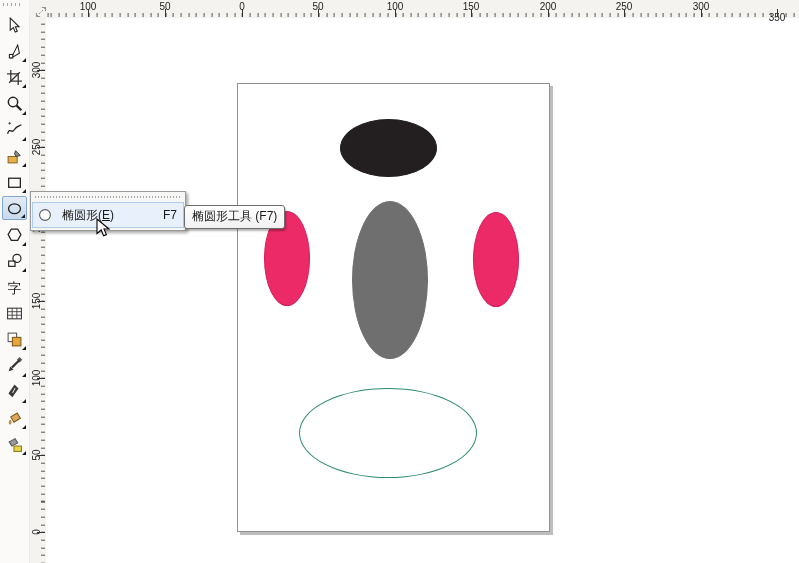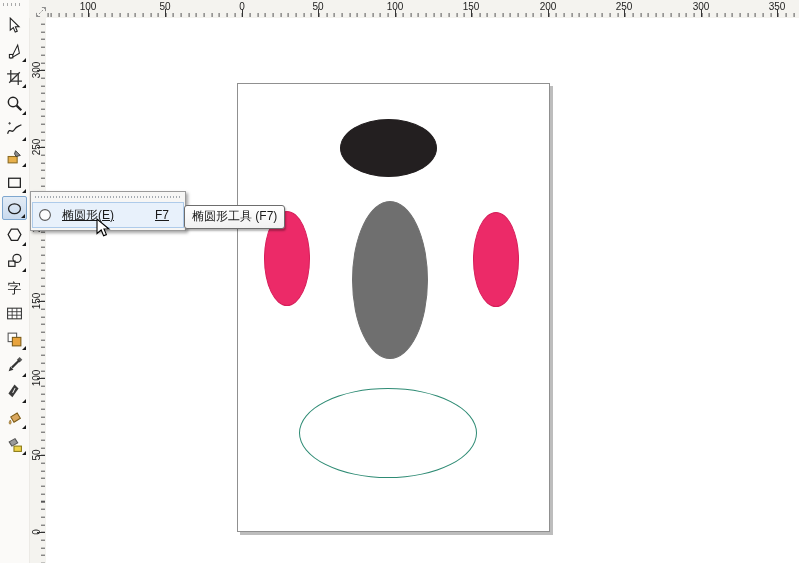"350" span.h-label { margin-top: none -> 11px }
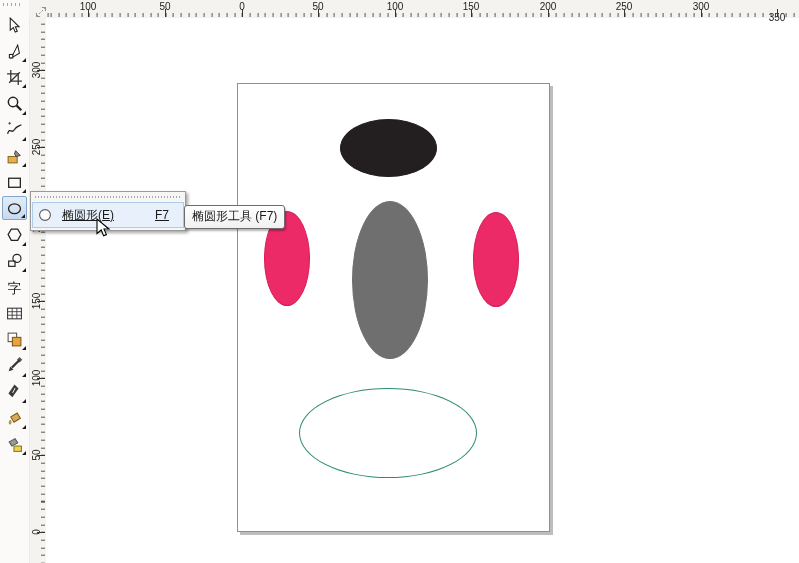"椭圆形(E)" .menu-item { text-decoration: underline -> none }
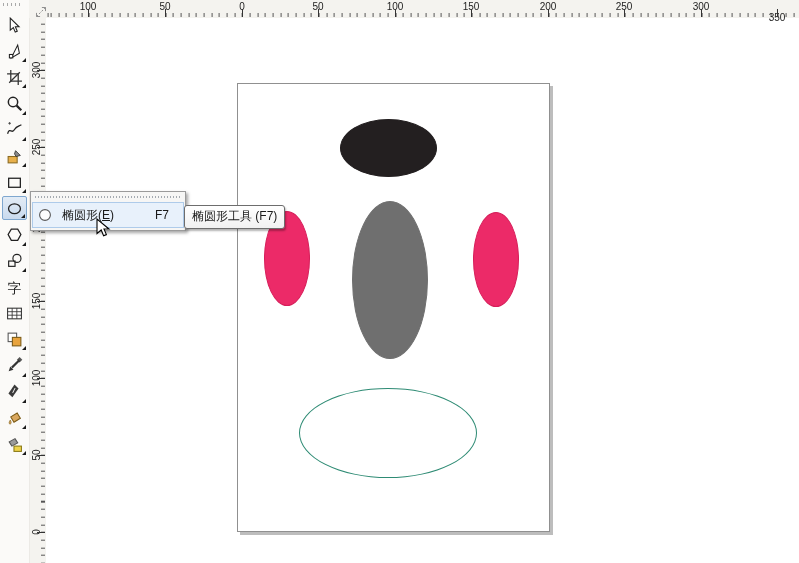"F7" .mi-shortcut { margin-right: 12px -> 4px }
